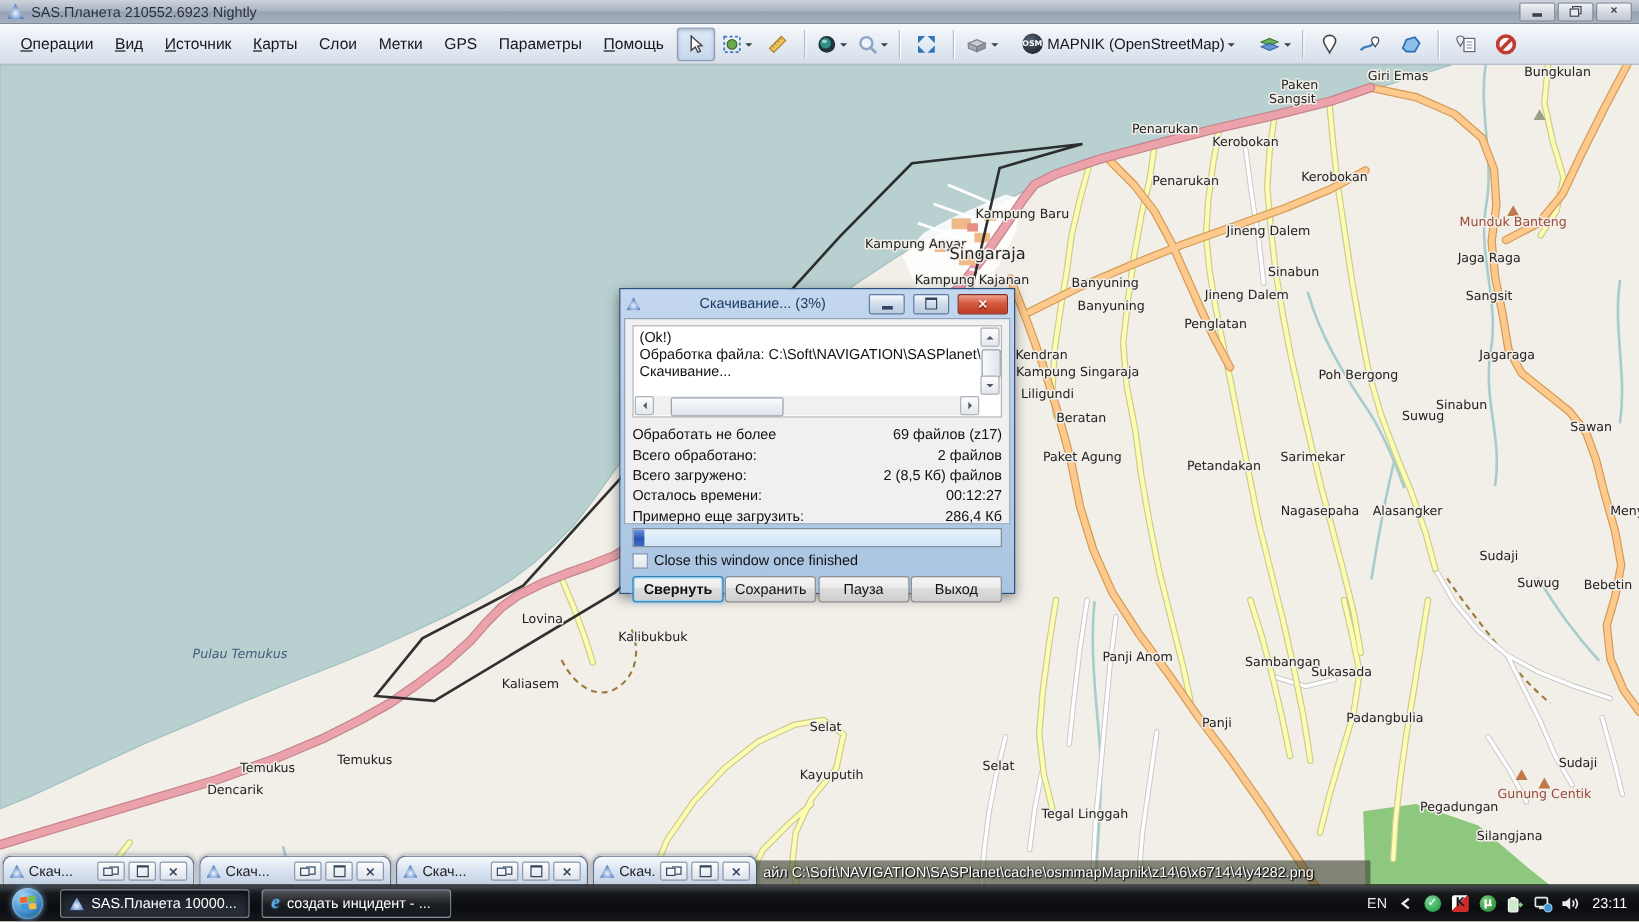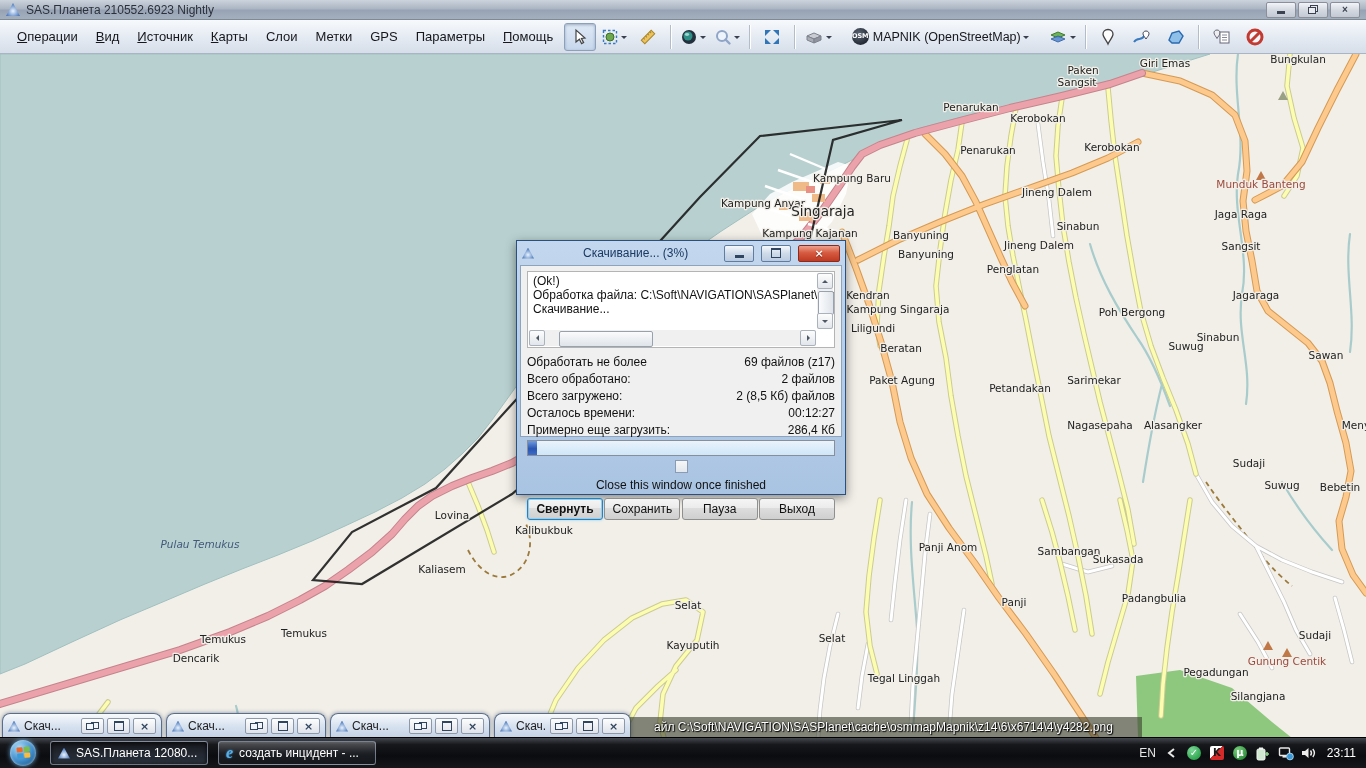"Close this window once finished" .chk-row { flex-direction: column -> none }
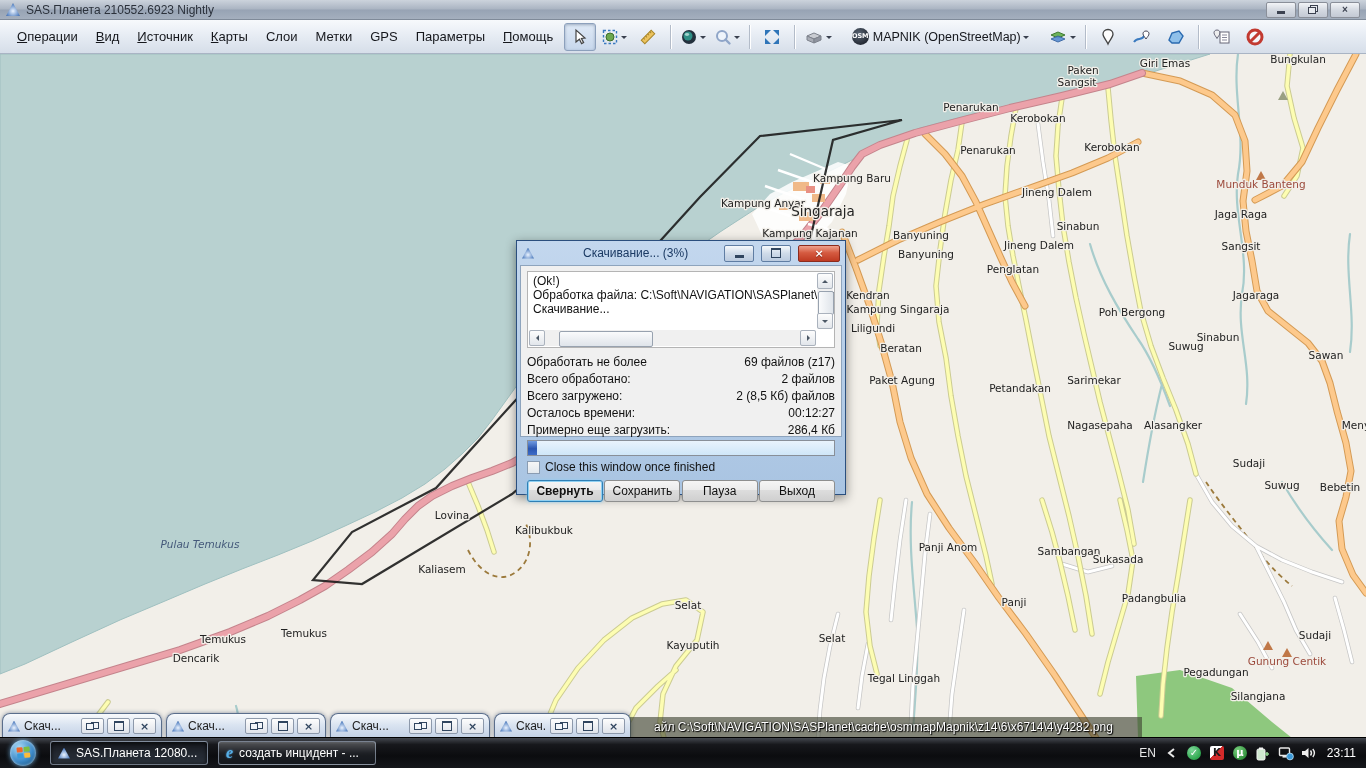"айл" .status-overlay { padding-left: 24px -> 6px }
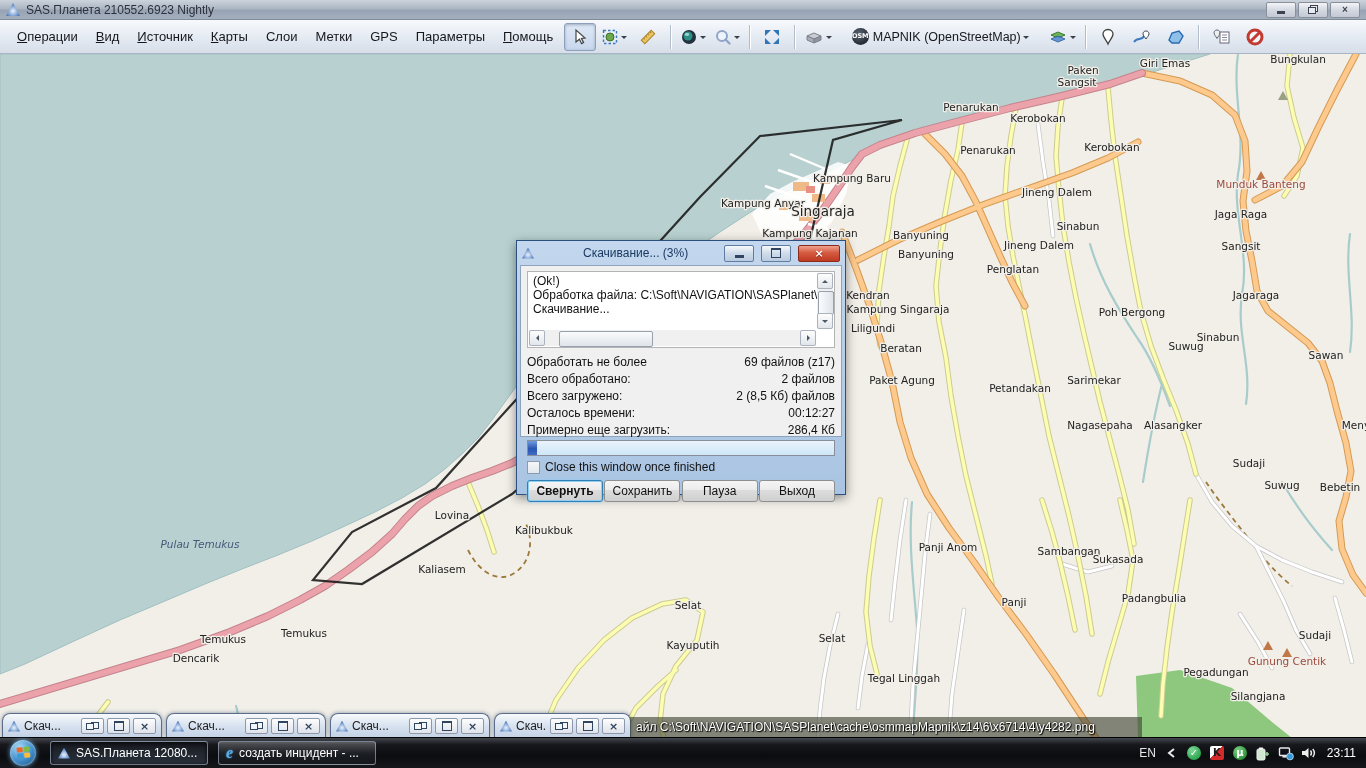"SAS.Планета 12080..." span.task-label { text: 12080 -> 10000 }
